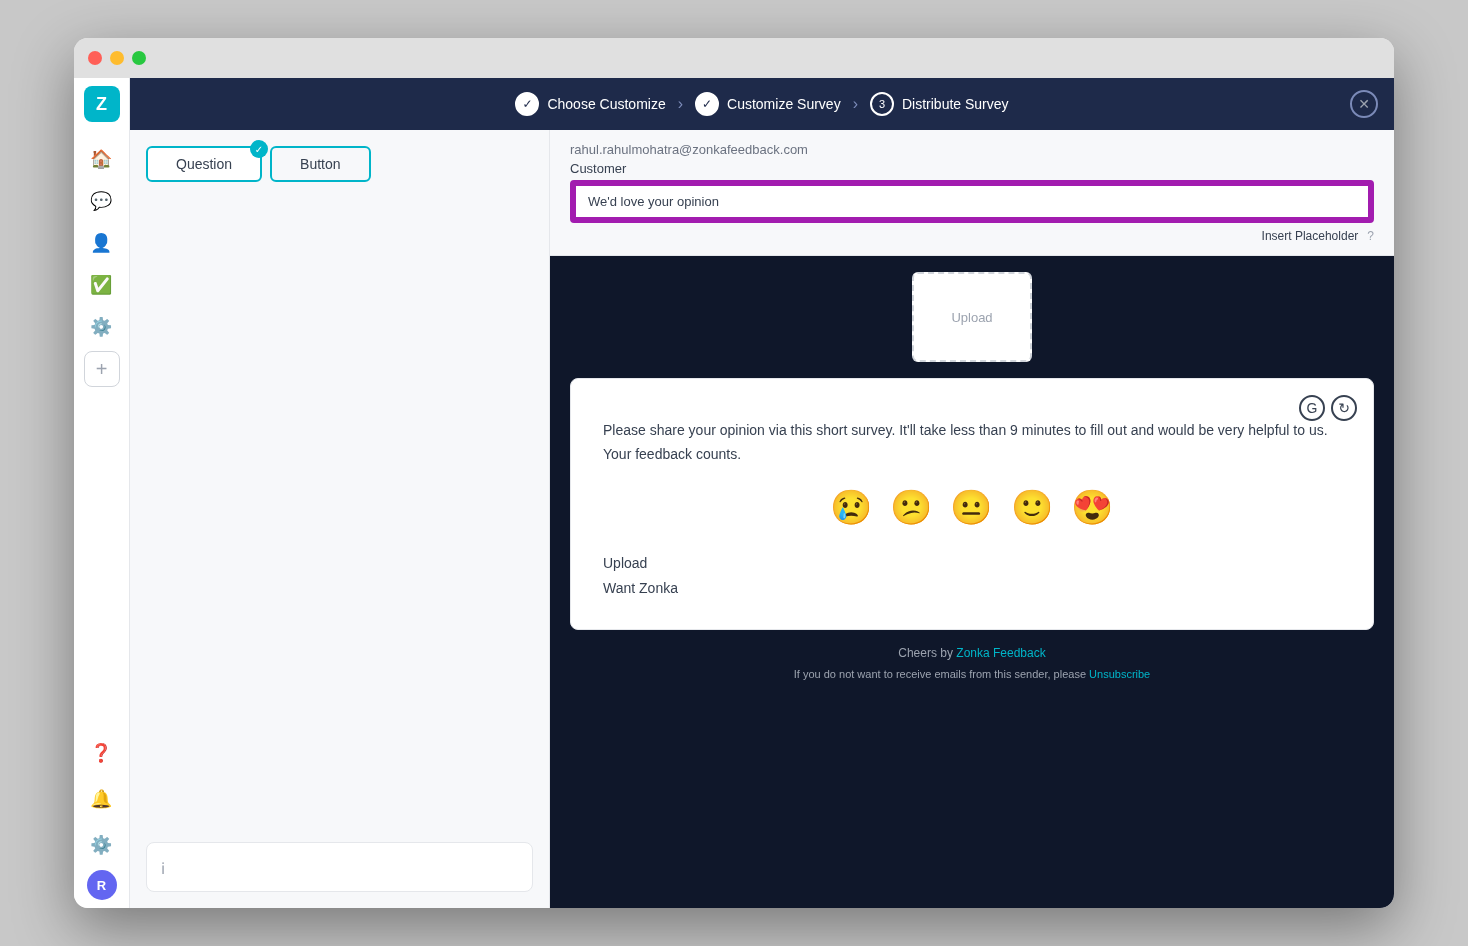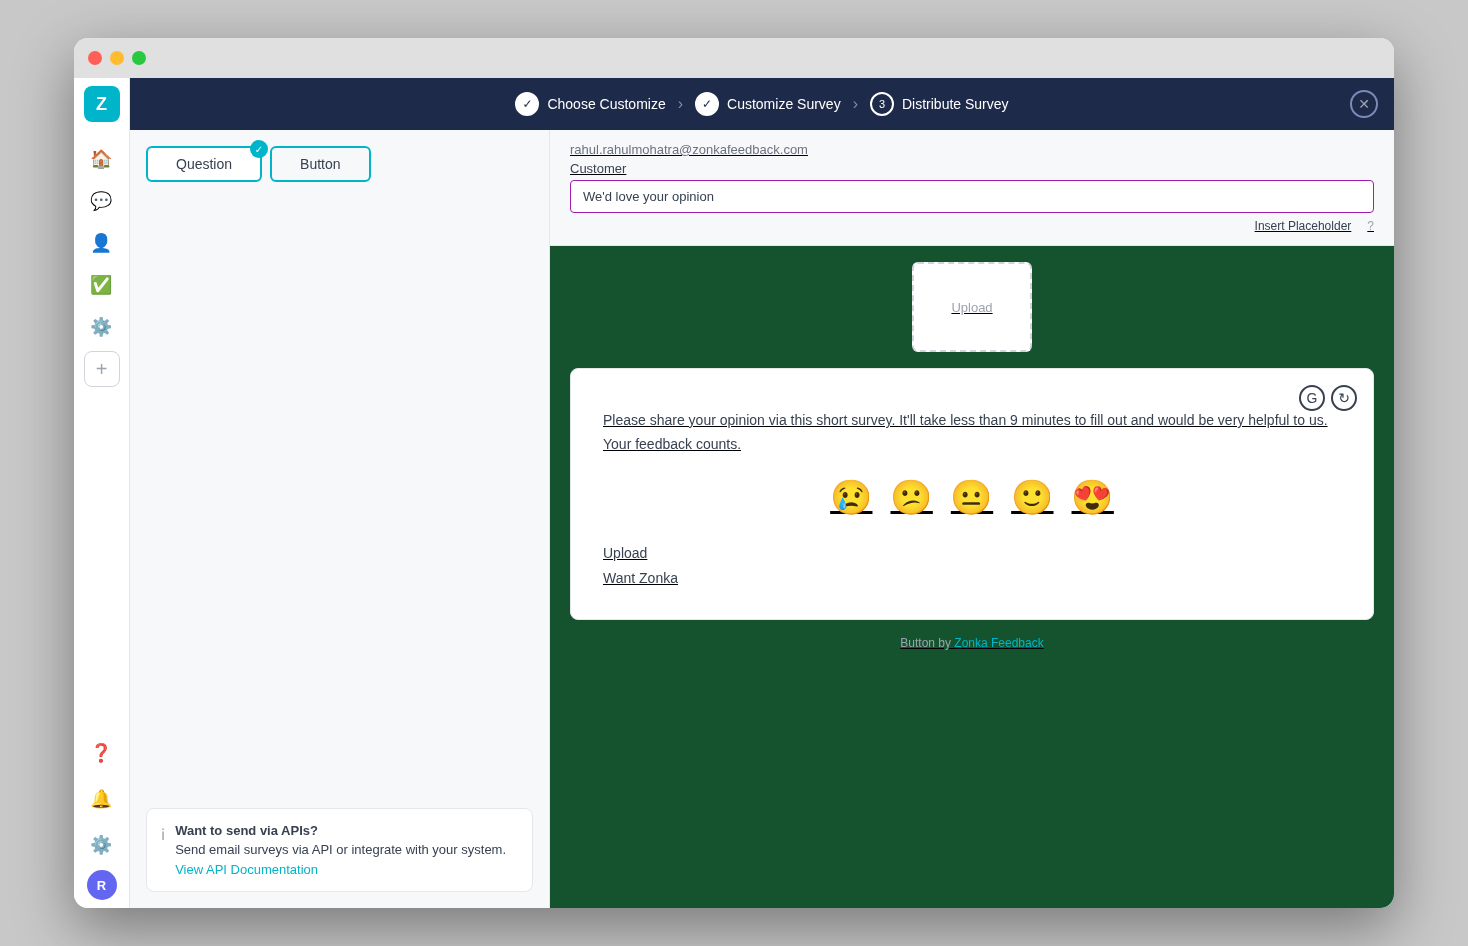"rahul.rahulmohatra@zonkafeedback.com" .right-panel { background: #14532d -> #0f172a; text-decoration: underline -> none }
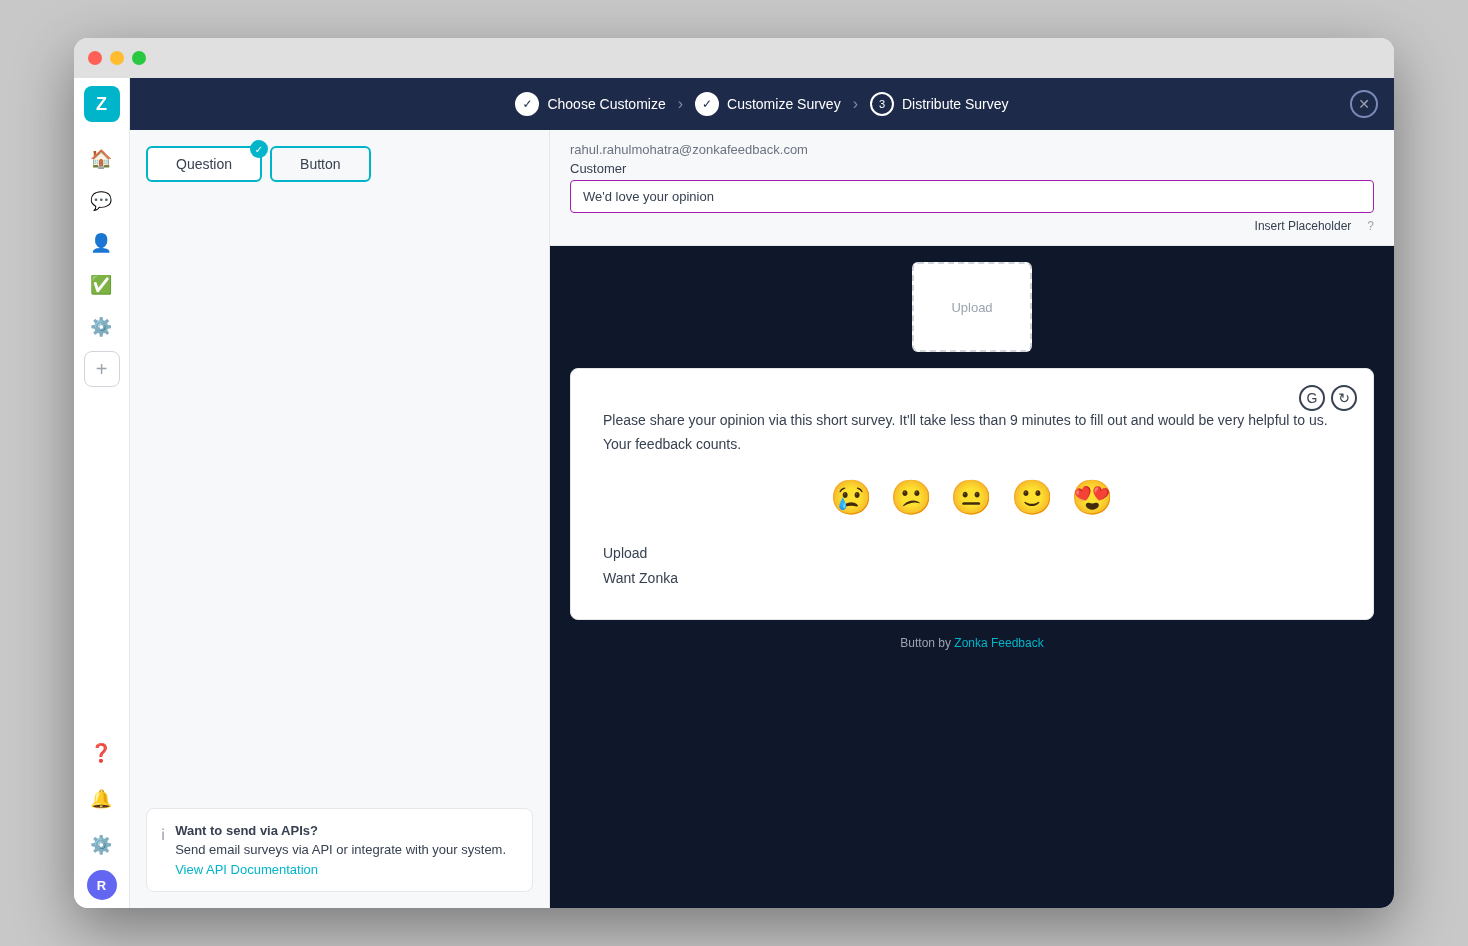"We'd love your opinion" .subject-input { border: 1px solid #a21caf -> 6px solid #a21caf }
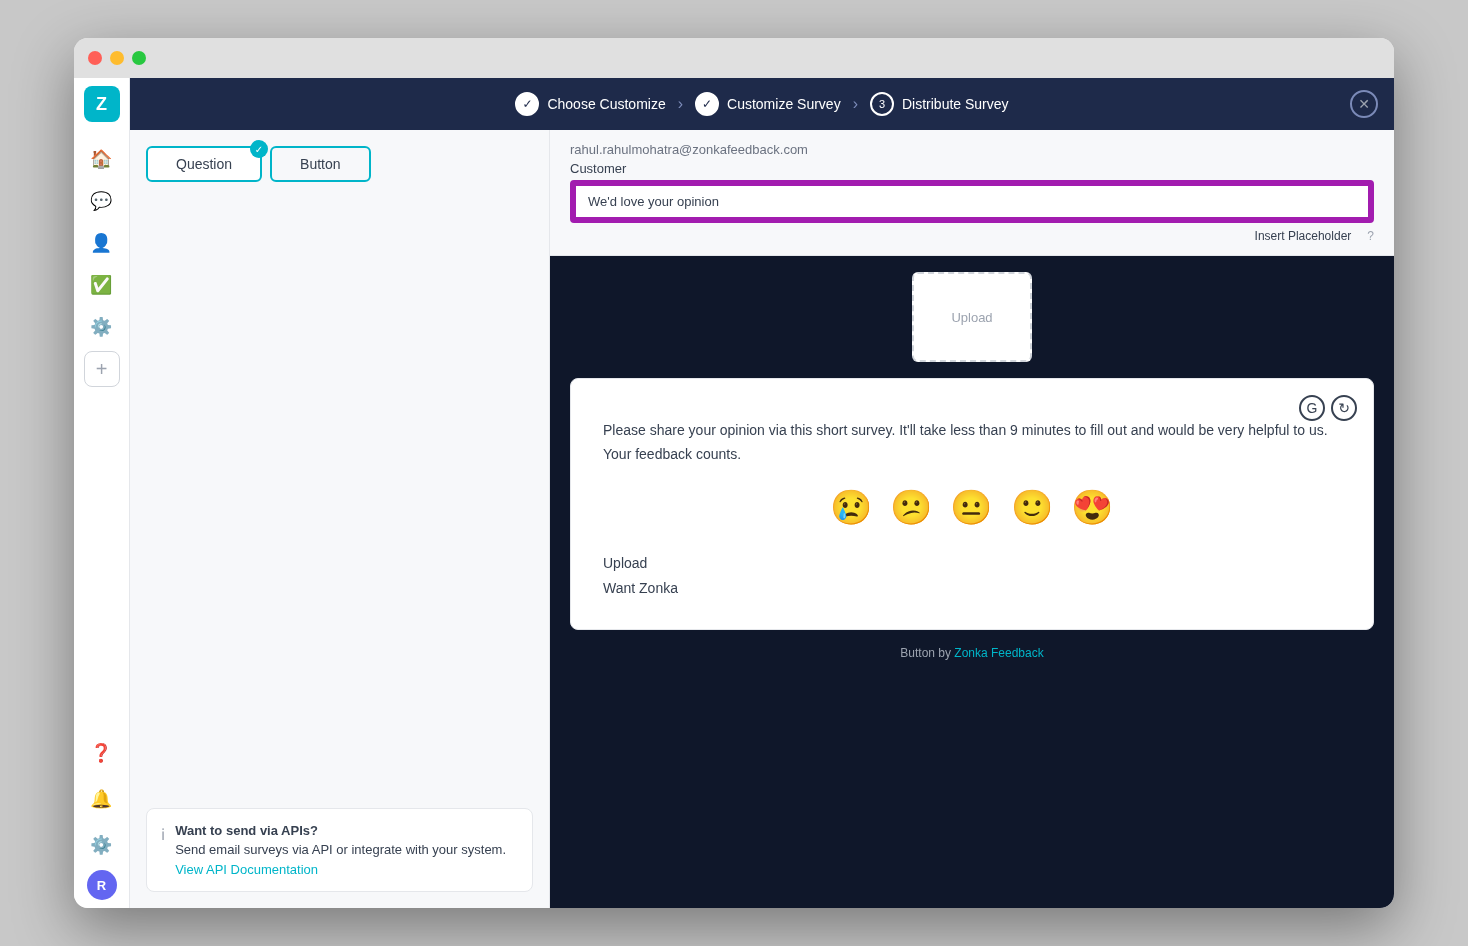"Insert Placeholder" .insert-placeholder-row { gap: 16px -> 9px }
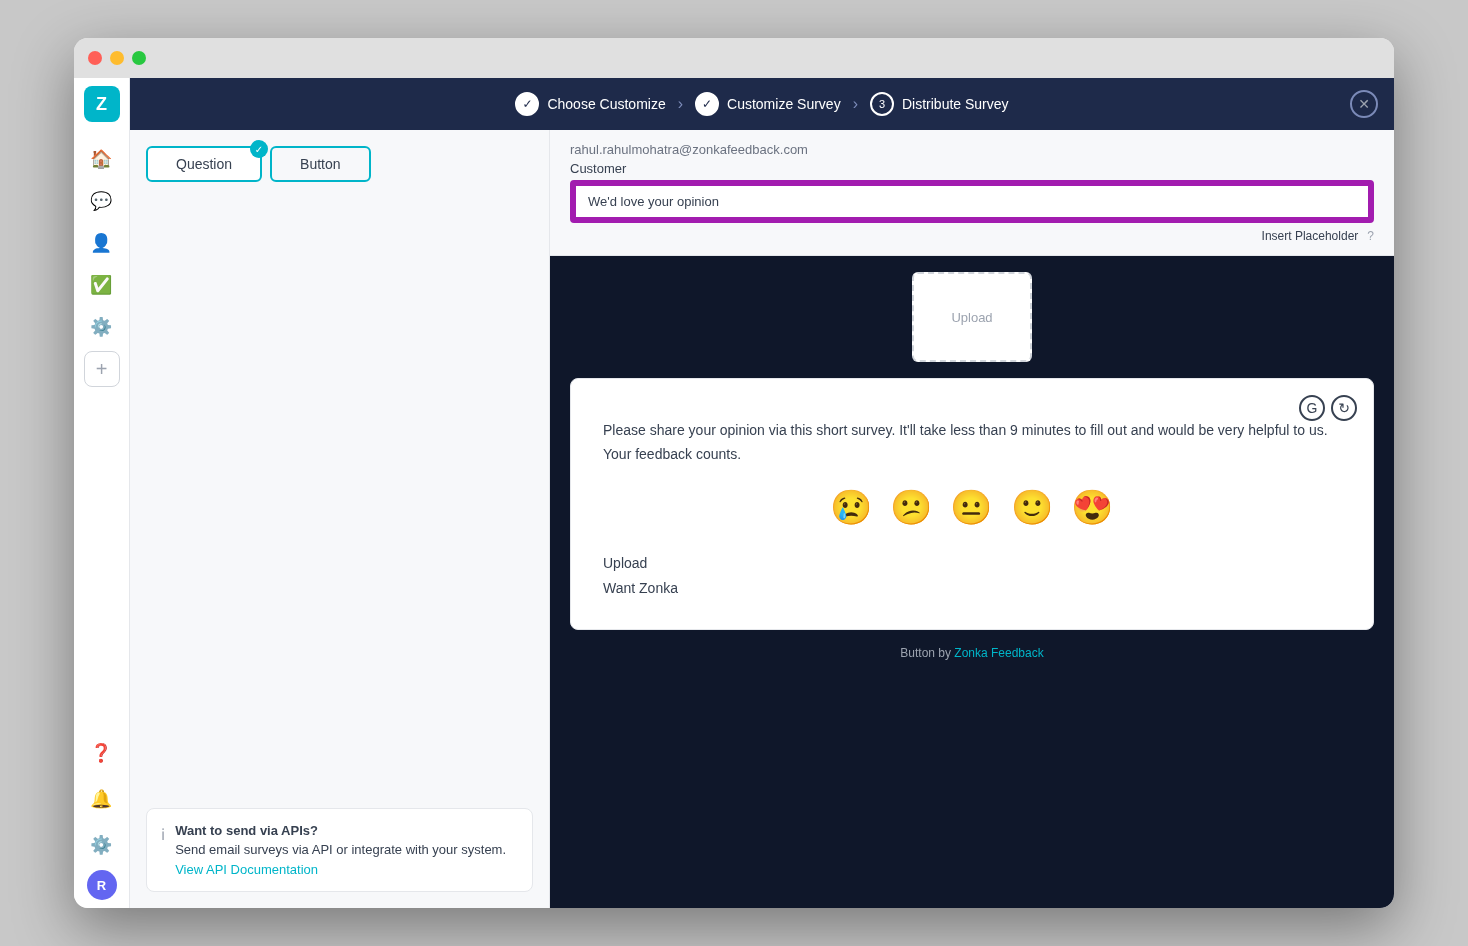"Button by" span { text: Button -> Cheers }
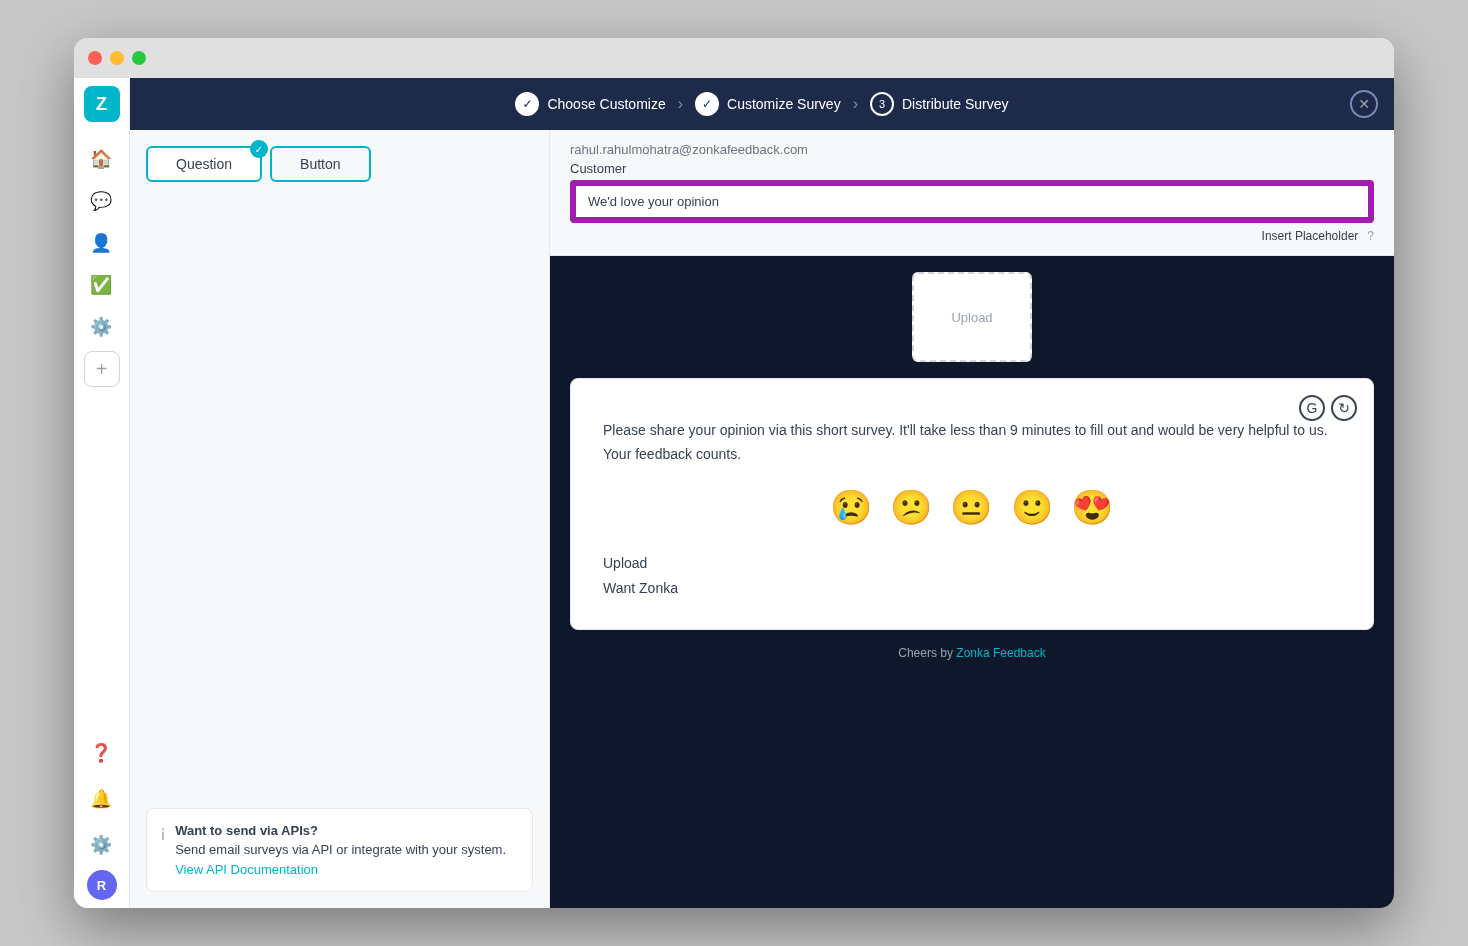"If you do not want" div.unsubscribe-text { html: none -> <div> <span>If you do not want to receive emails from this sender, please </span> <a>Unsubscribe</a> </div> }
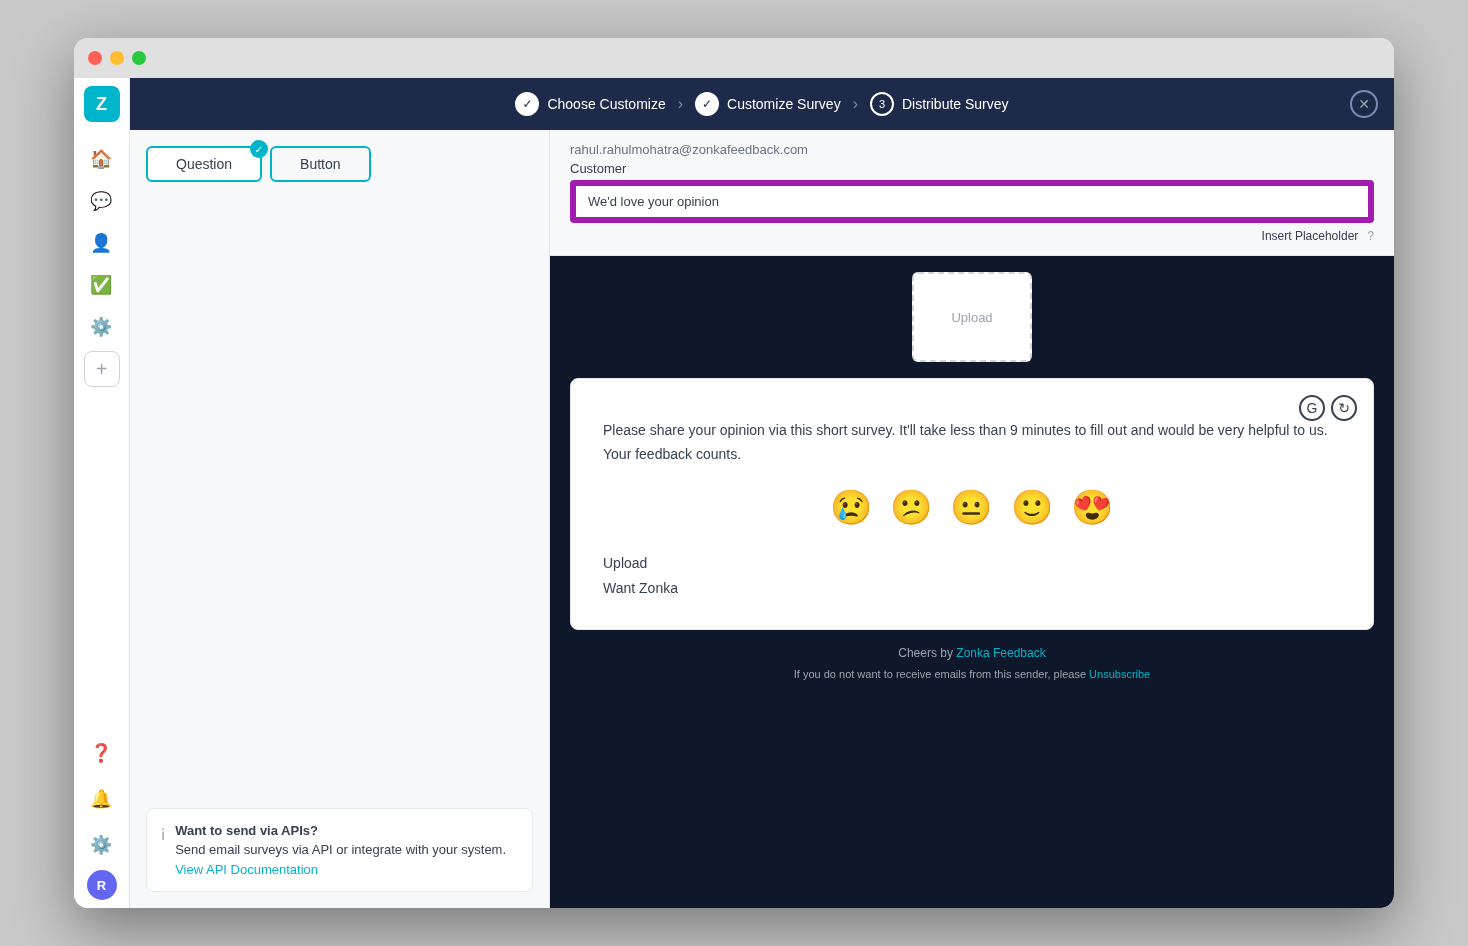"Want to send via APIs?" div.api-info-text { html: <div> <strong>Want to send via APIs?</strong><br> <span>Send email surveys via API or integrate with your system.</span> <a>View API Documentation</a> </div> -> none }
